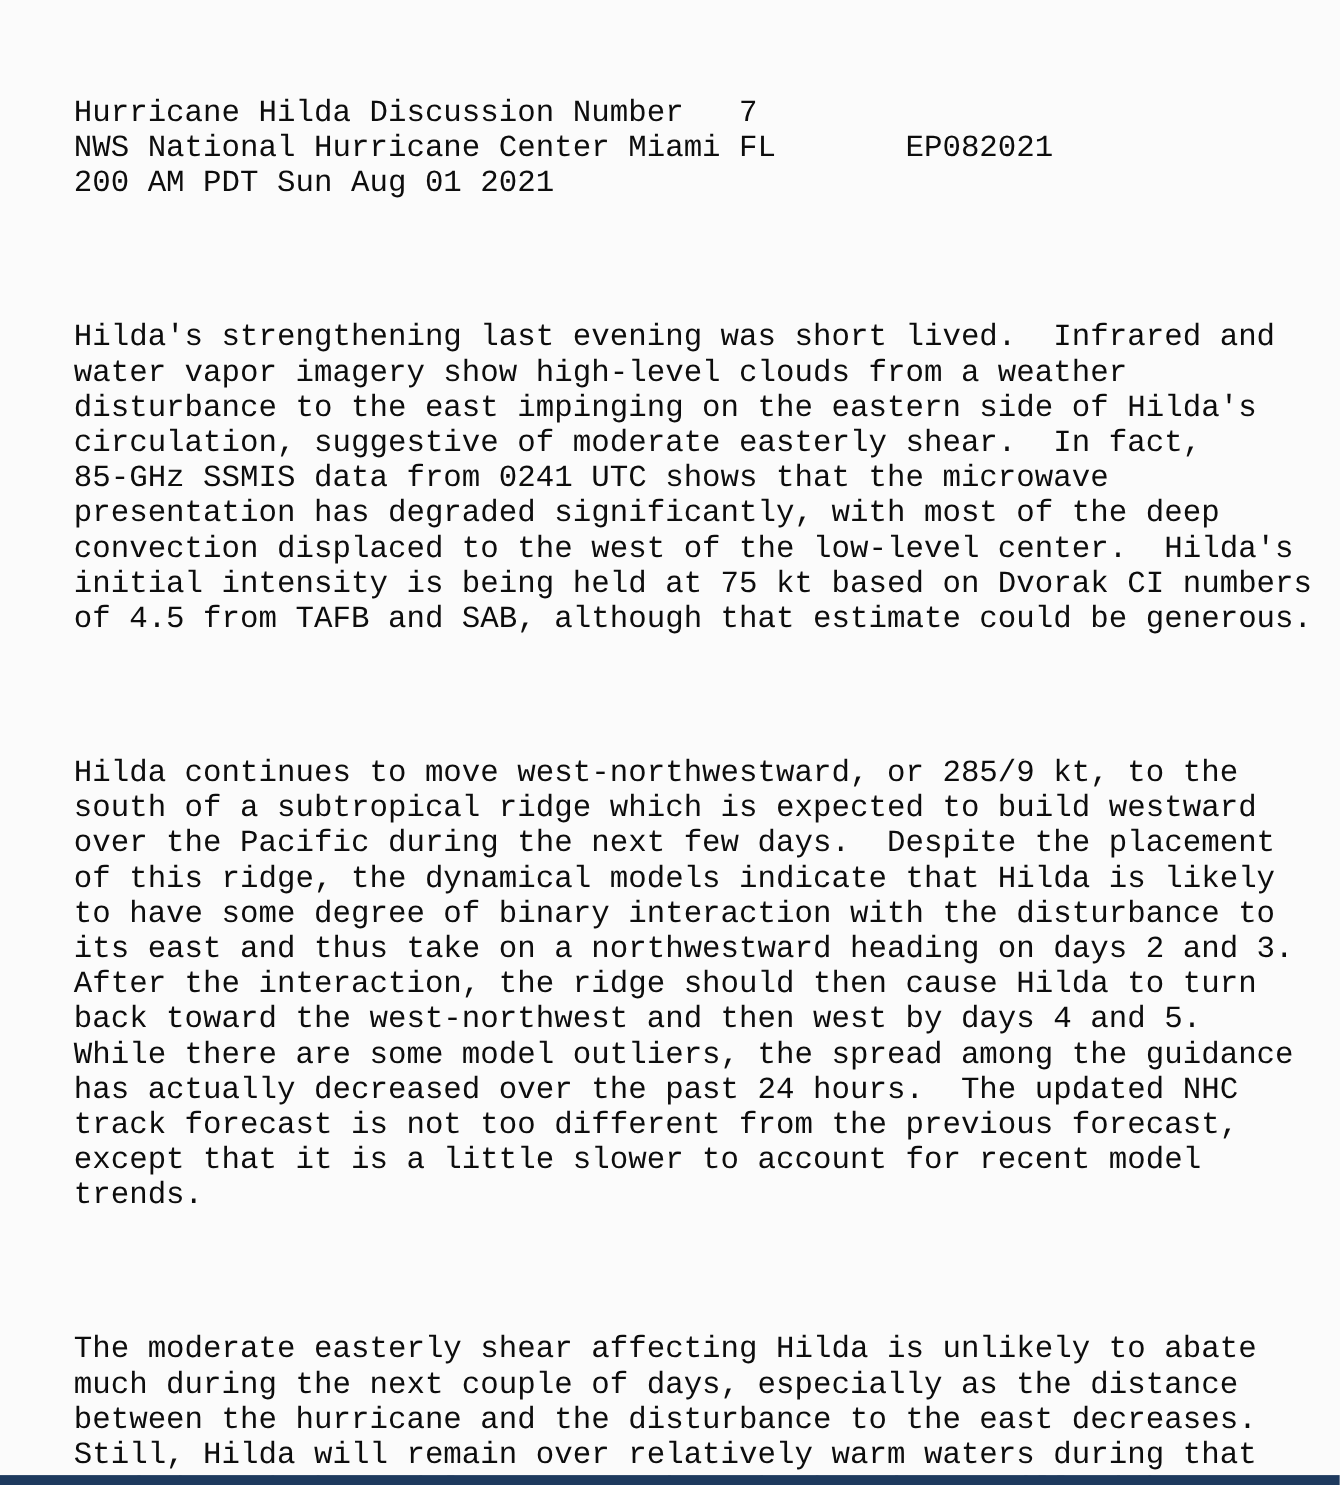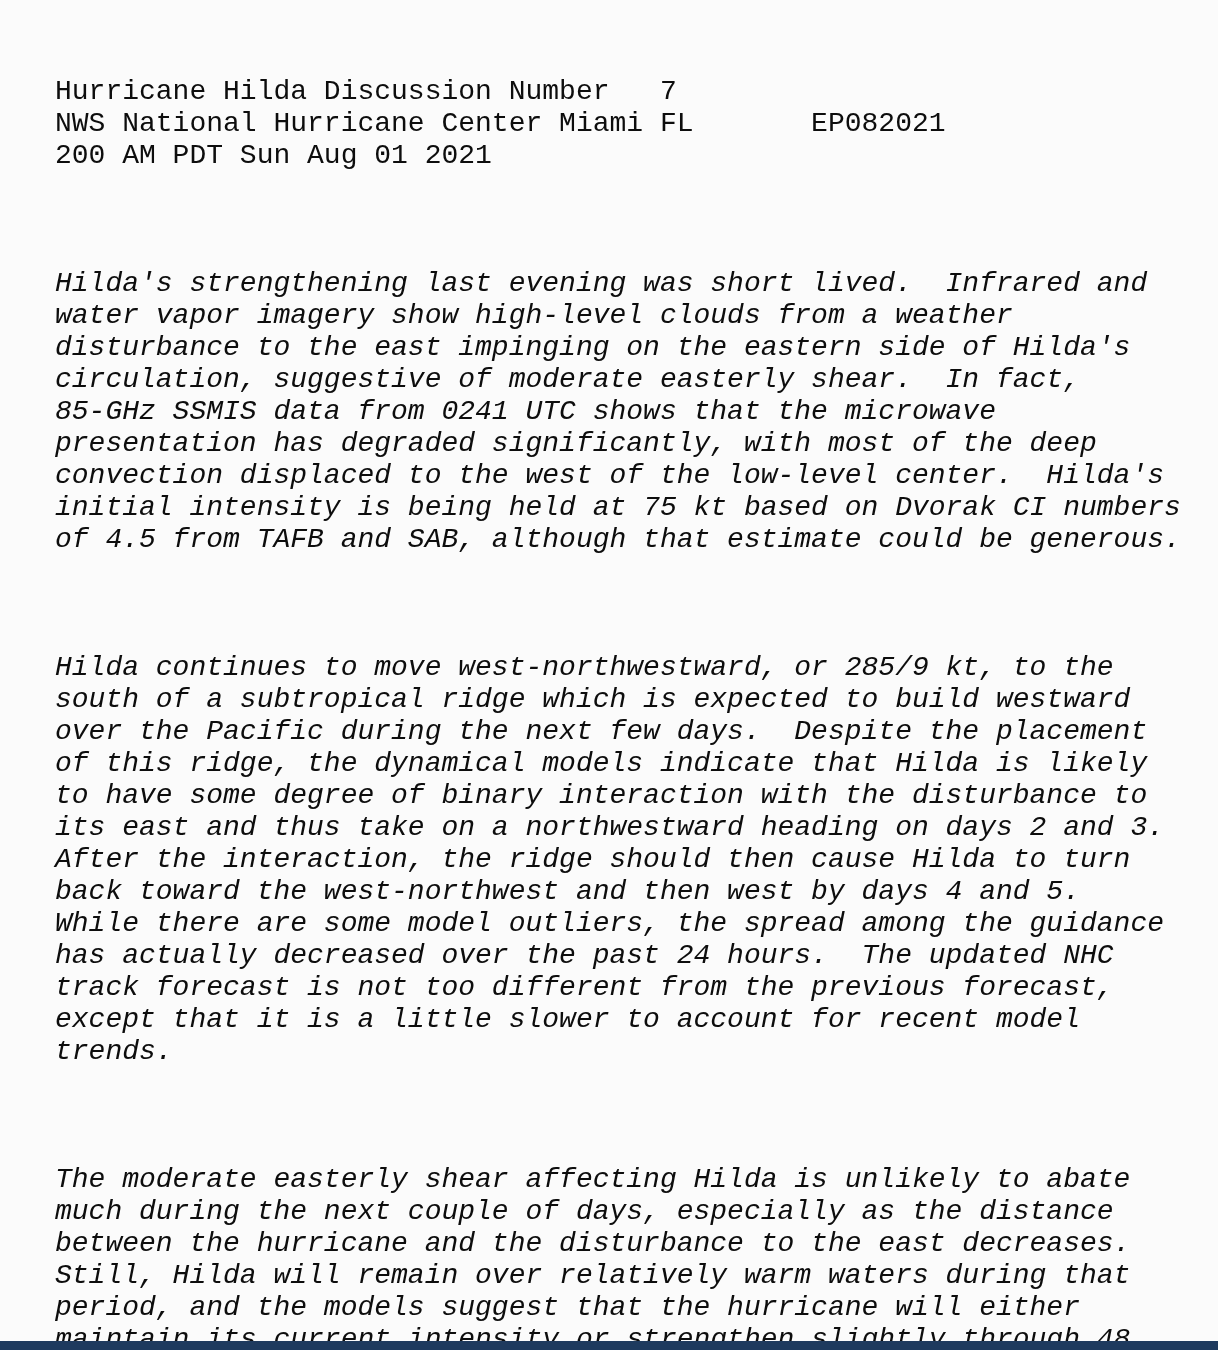"Hurricane Hilda Discussion Number 7" .doc .block { margin: 0 -> 12px }
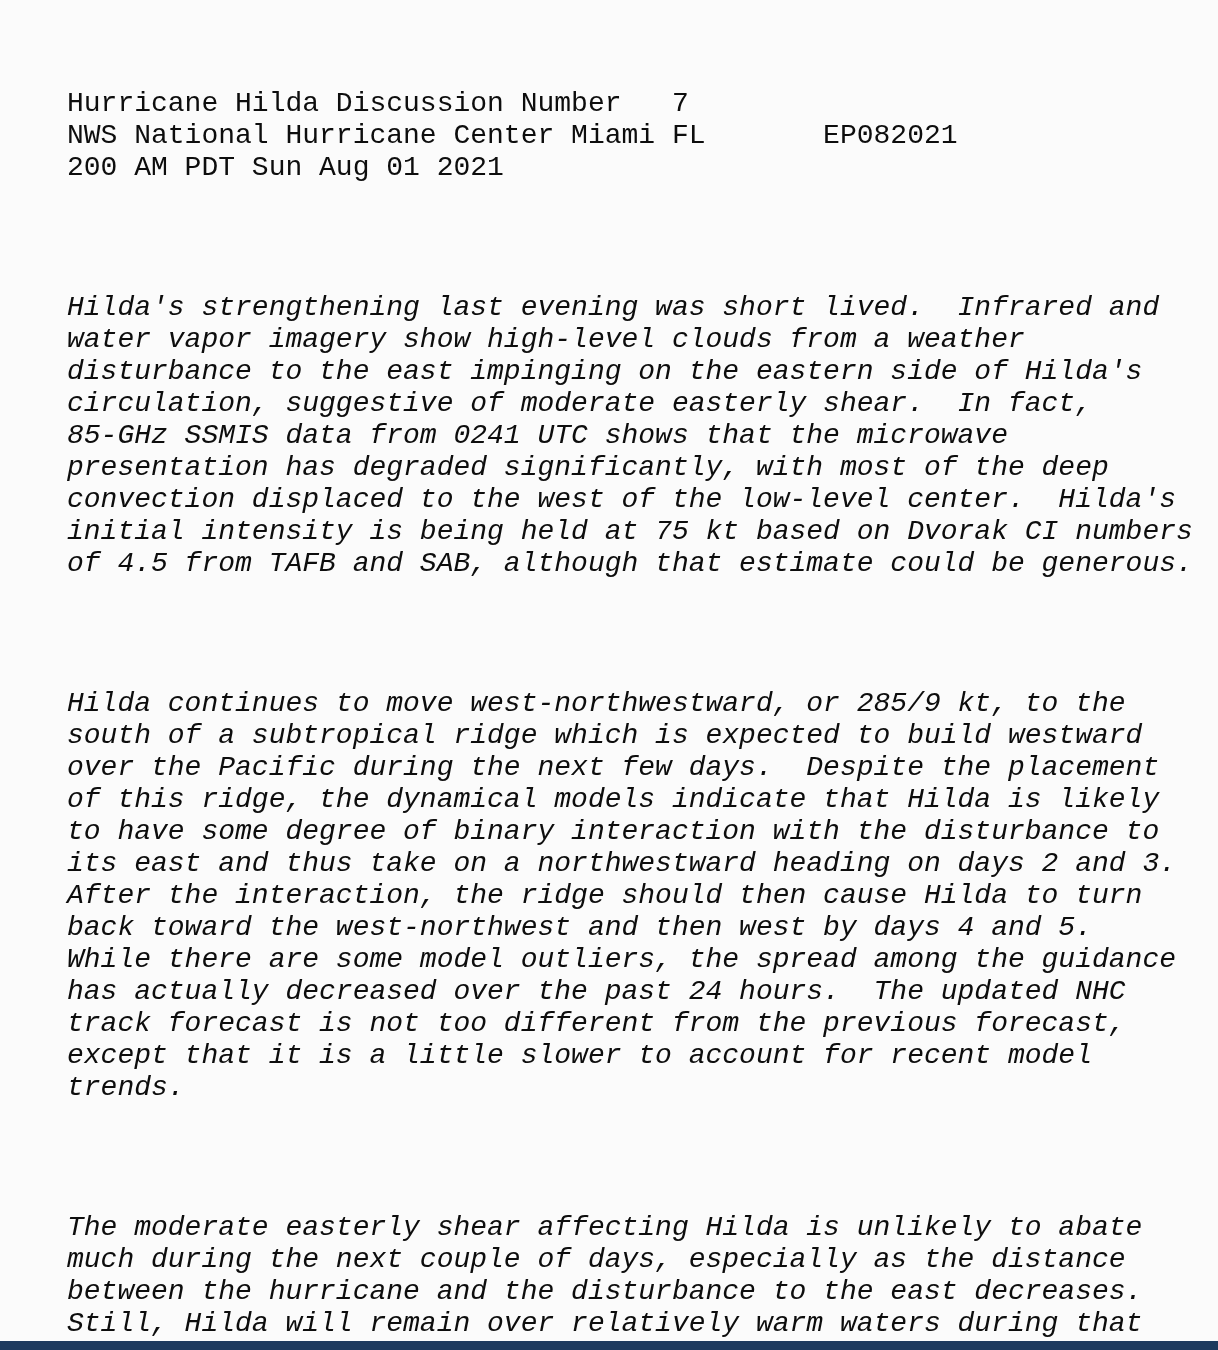"Hilda's strengthening last evening was" .doc .block + .block { font-style: italic -> none }
